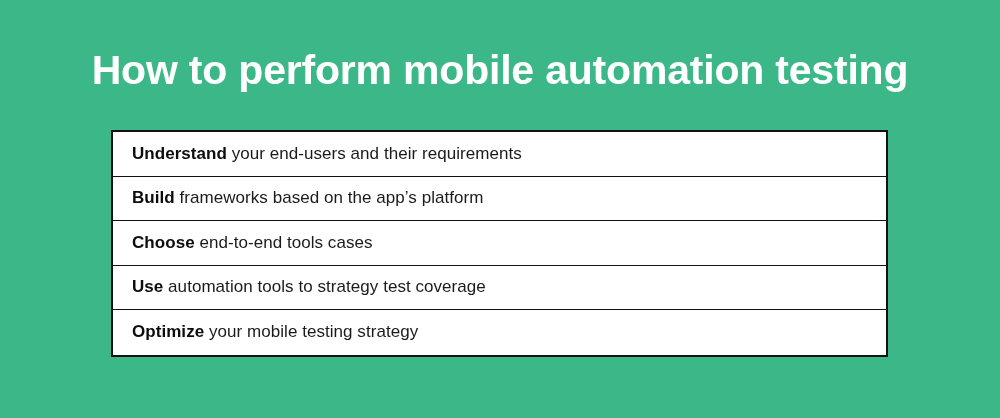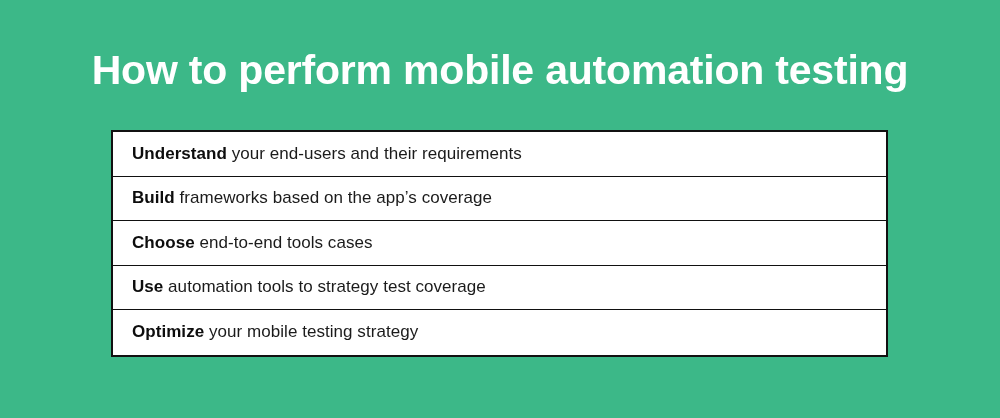"frameworks based on the app’s" span.step-rest { text: coverage -> platform }
